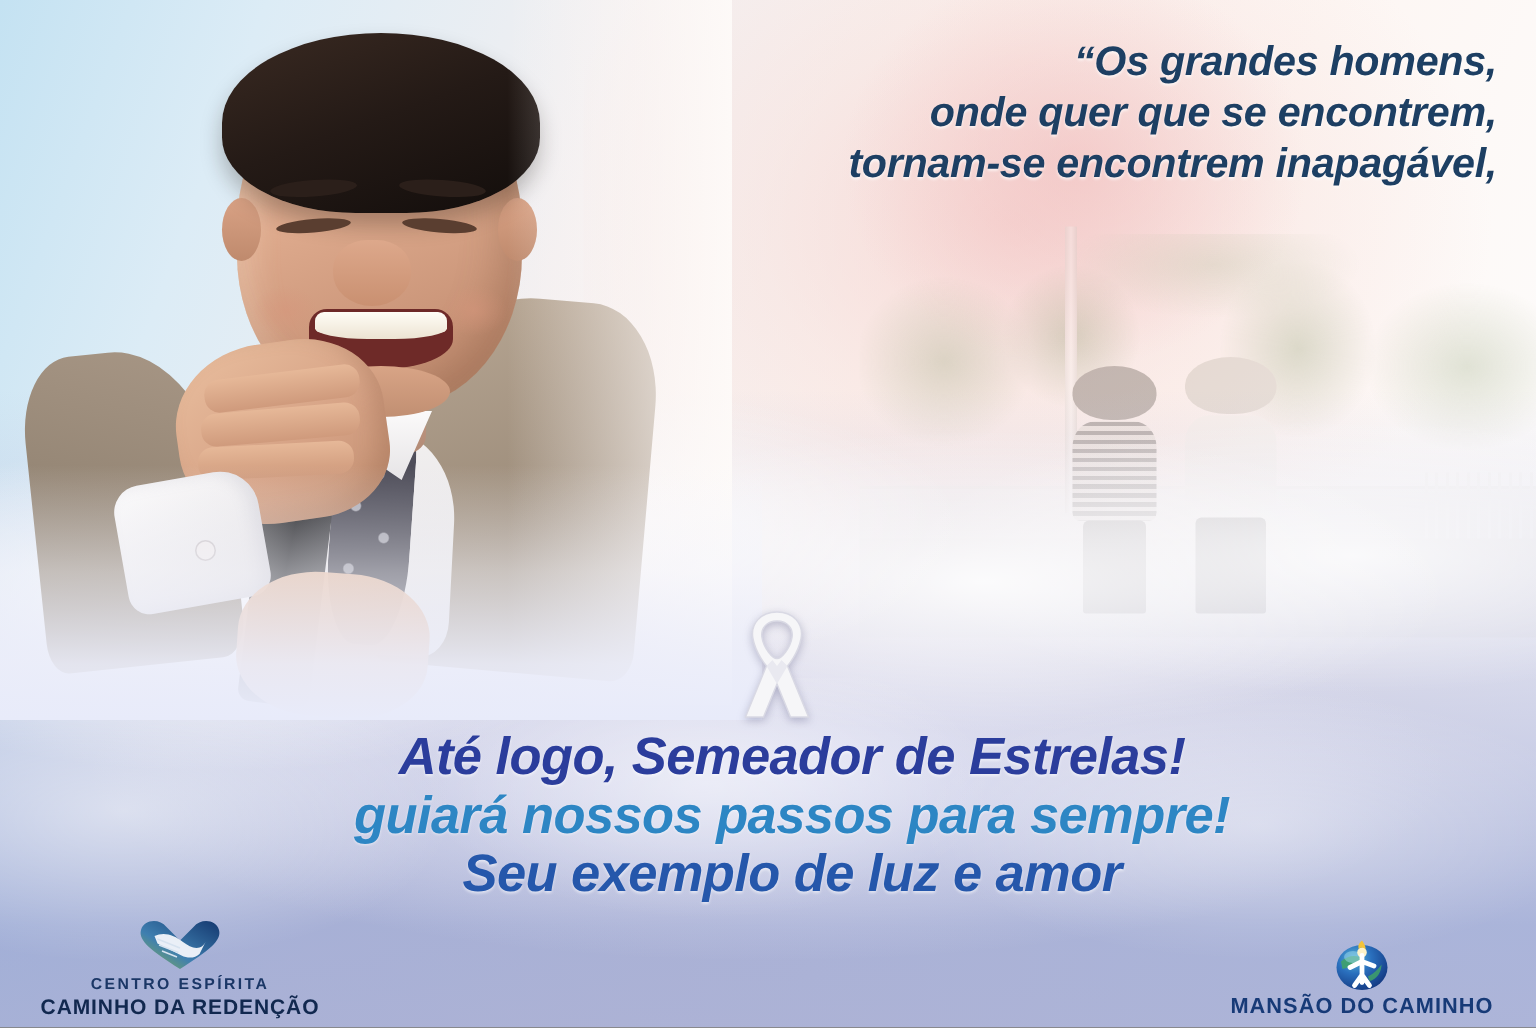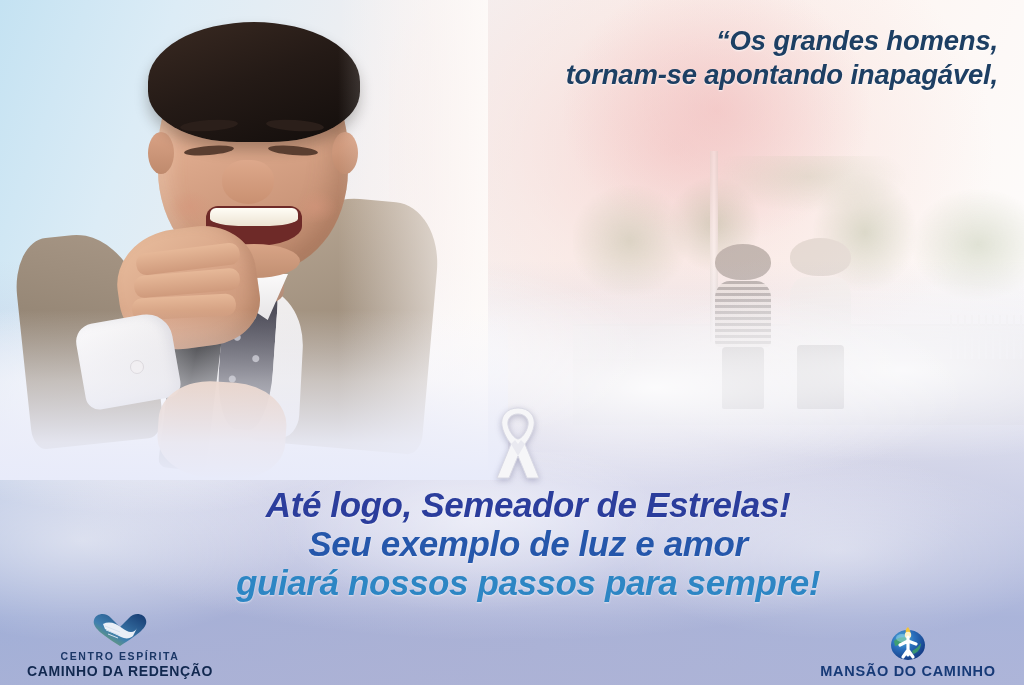"onde quer que se encontrem," span.ln { html: none -> <span>onde quer que se encontrem,</span> }
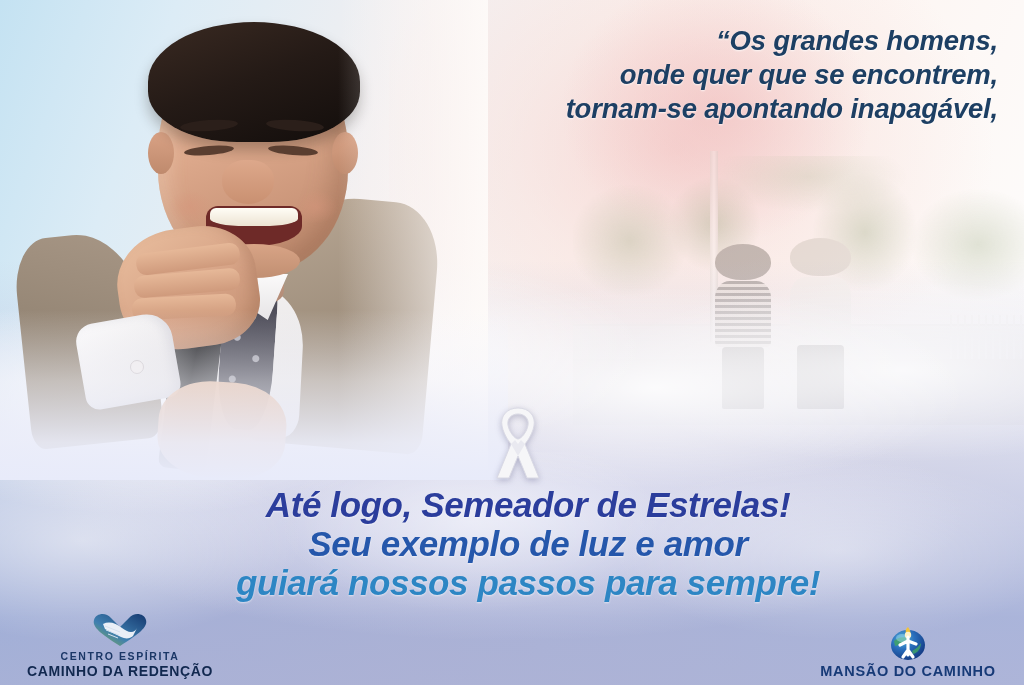"tornam-se apontando inapagável," span.ln { text: apontando -> encontrem }
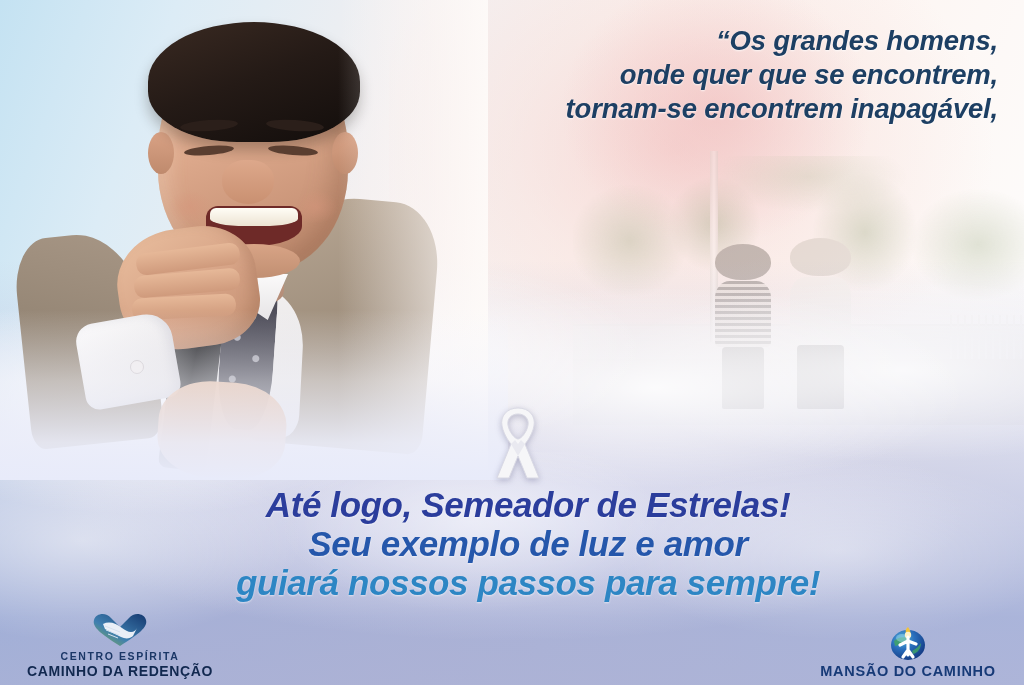"Seu exemplo de luz e" span.hl { order: before "guiará nossos passos para sempre!" -> after "guiará nossos passos para sempre!" }
